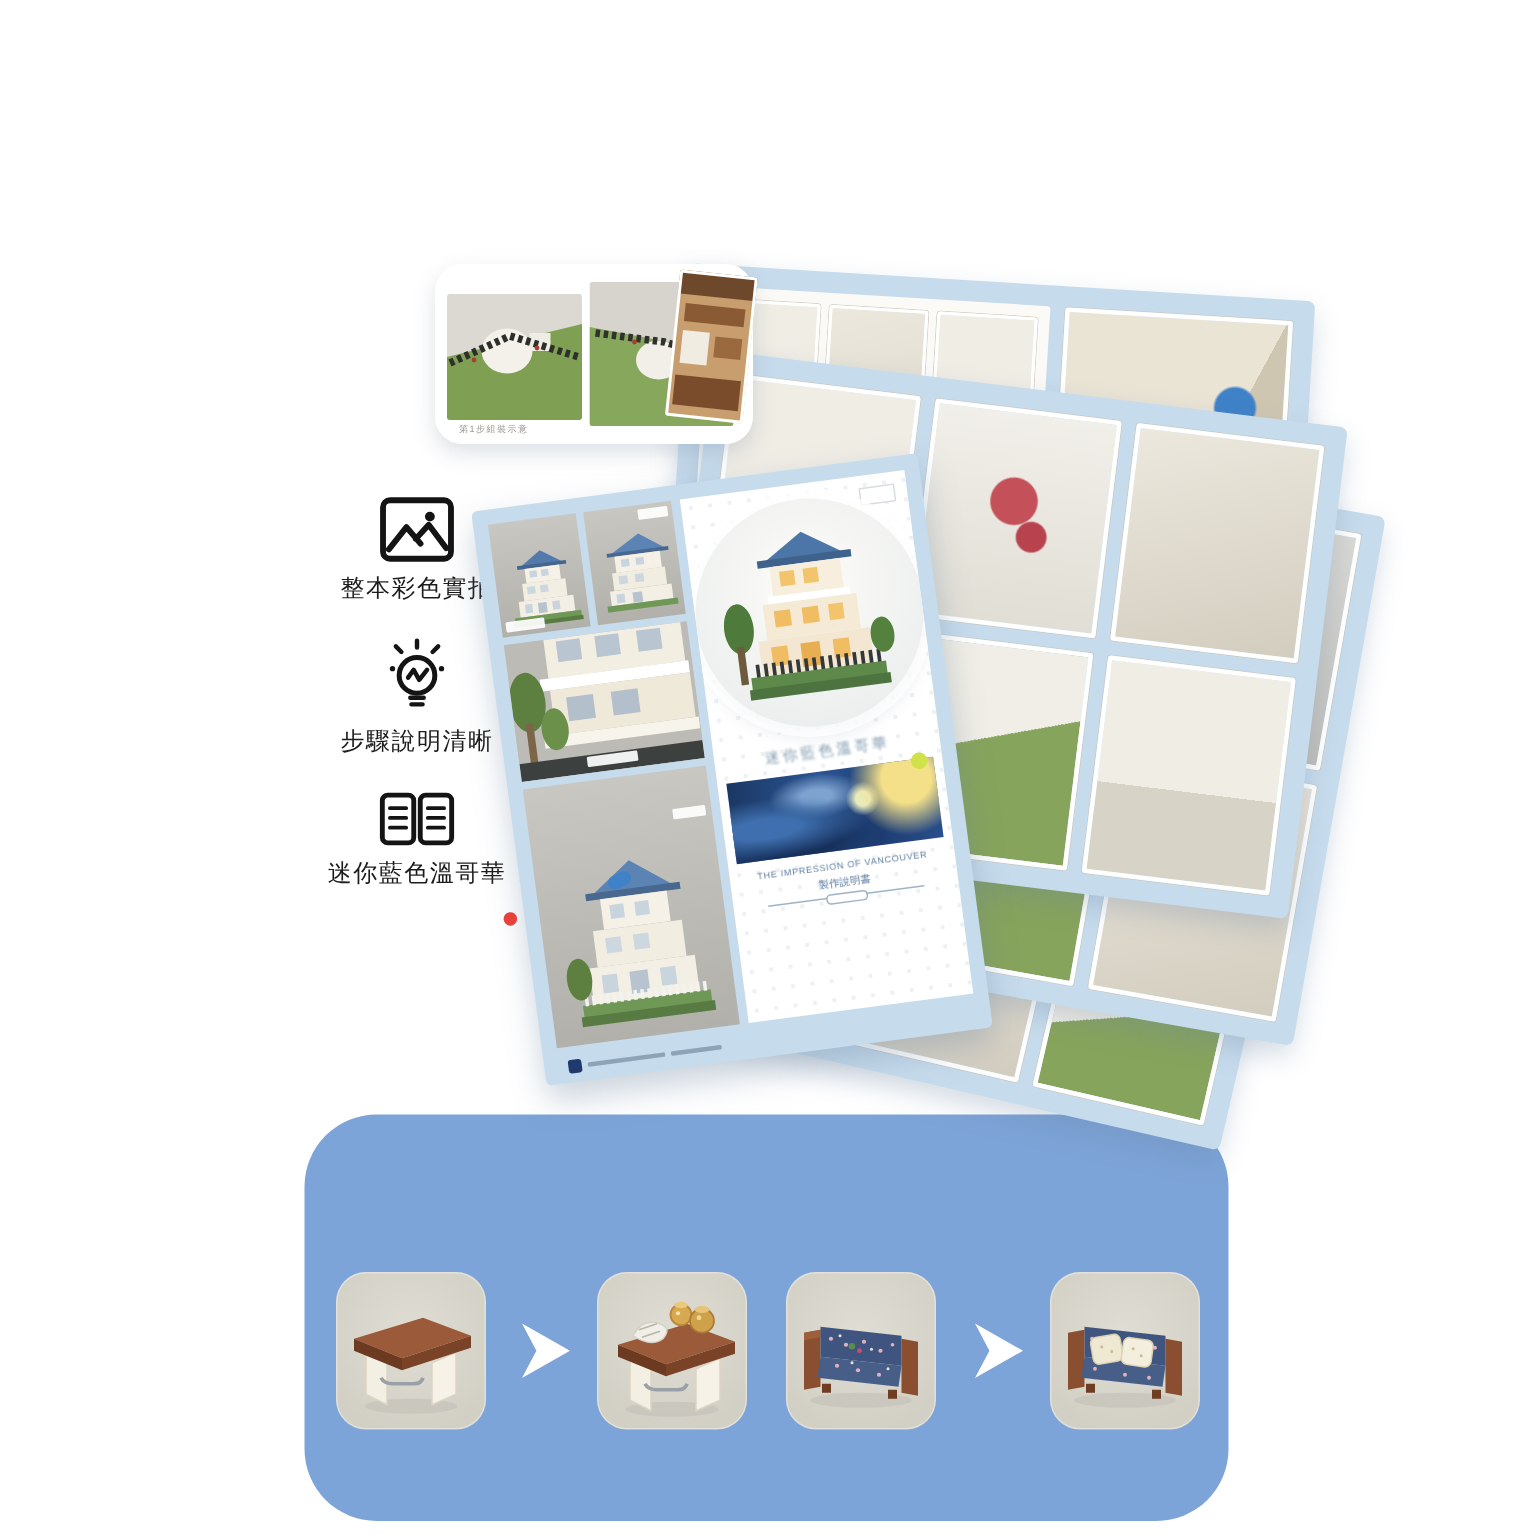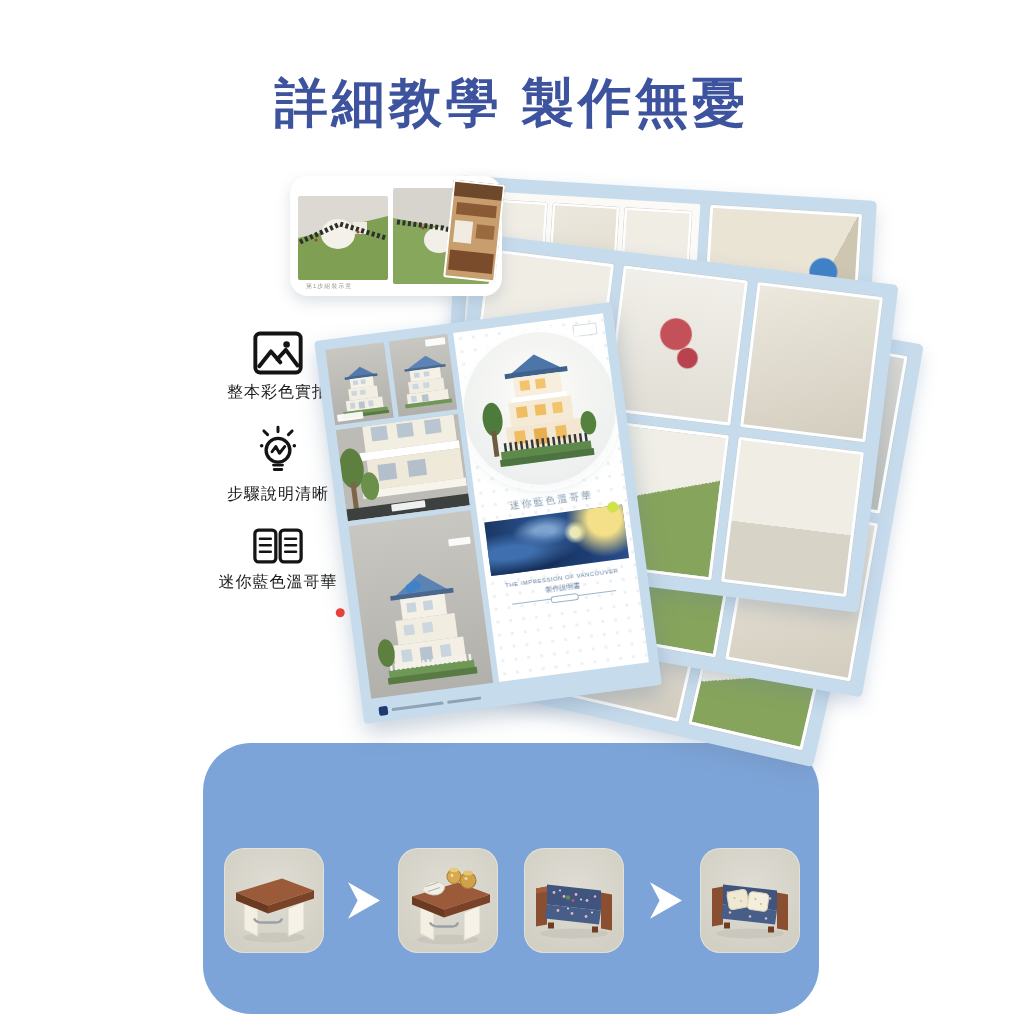"詳細教學 製作無憂" div.title { html: <div>詳細教學 製作無憂</div> -> none }
